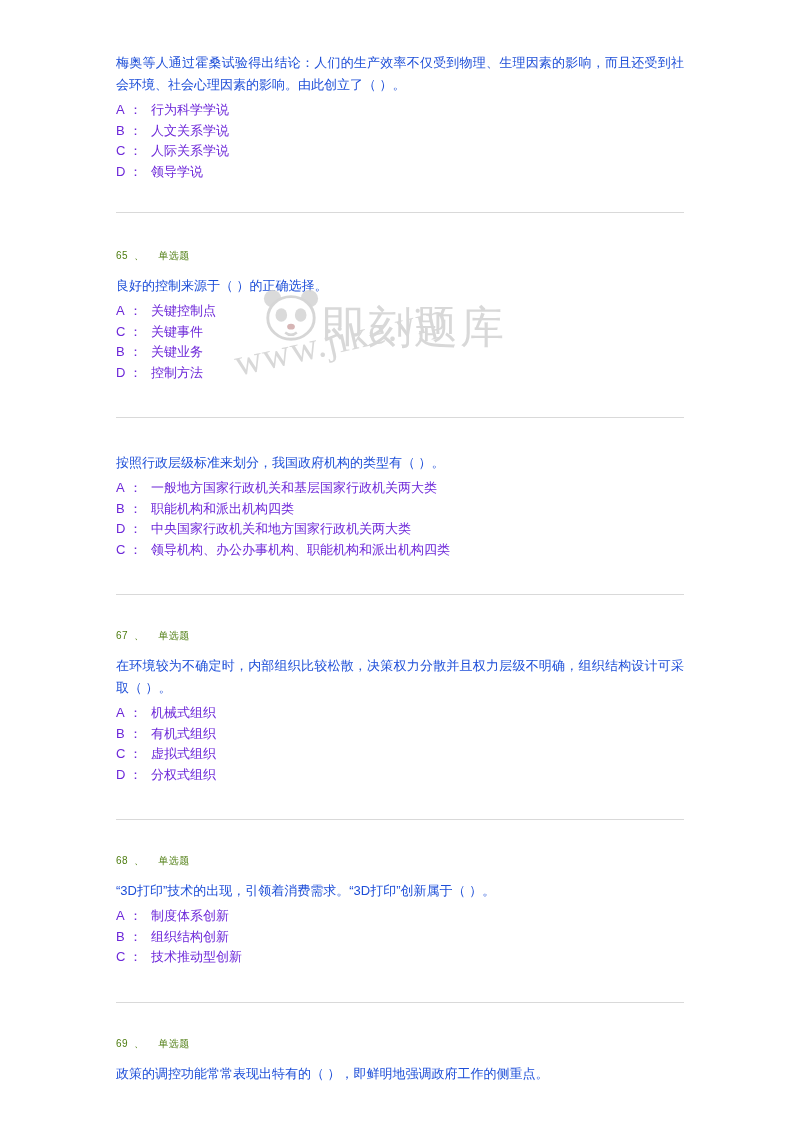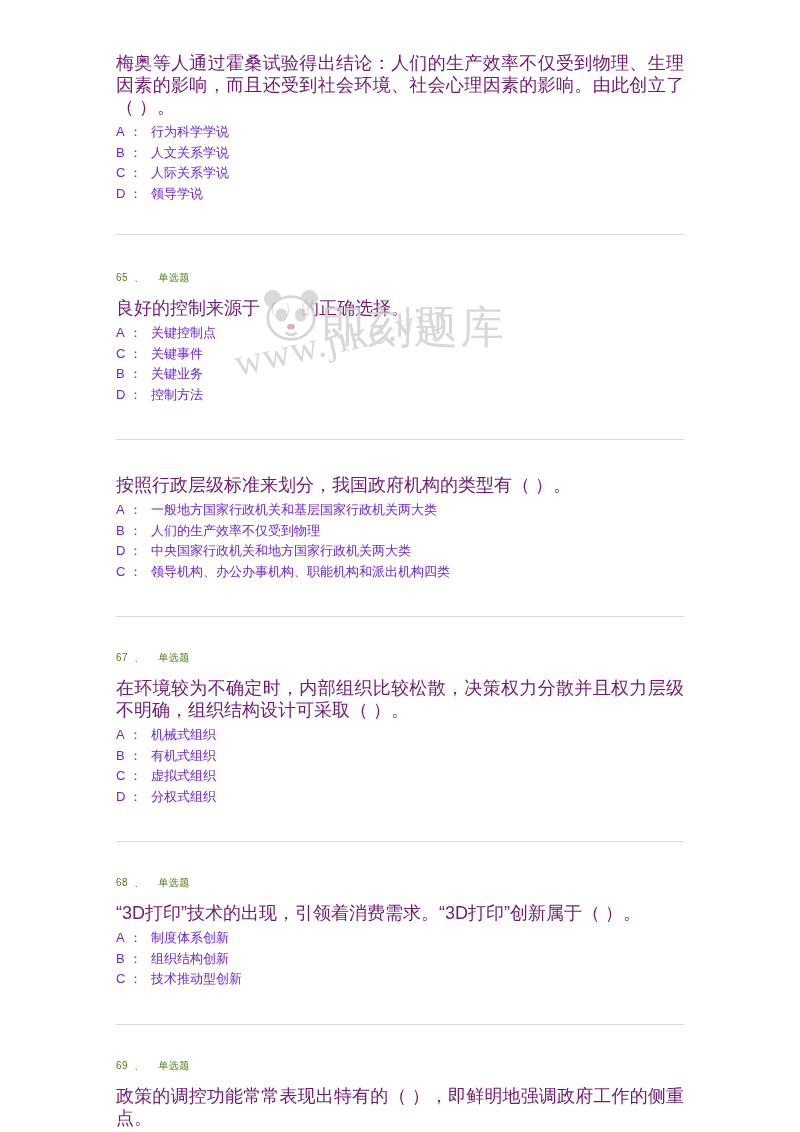"梅奥等人通过霍桑试验得出结论：人们的生产效率不仅受到物理、生理因素的影响，而且还" .q-stem { color: #701a75 -> #1d4ed8; font-size: 18px -> 13px }
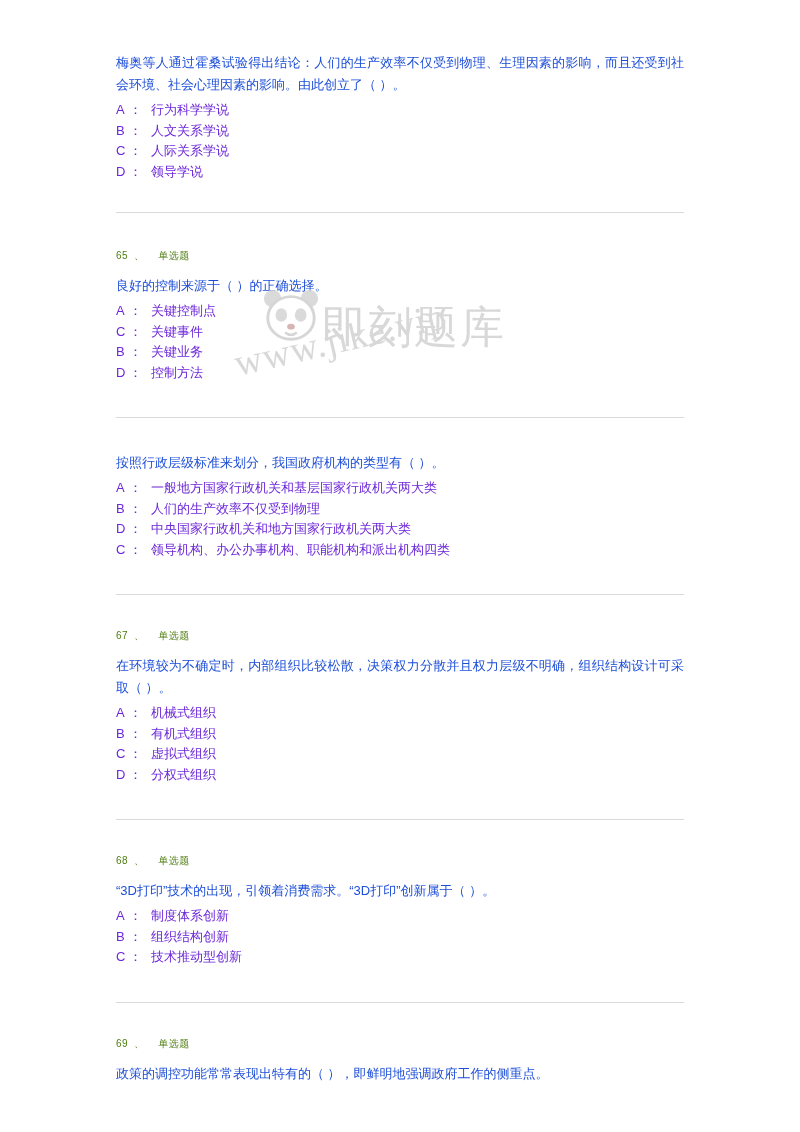"人们的生产效率不仅受到物理" span.opt-text { text: 人们的生产效率不仅受到物理 -> 职能机构和派出机构四类 }
